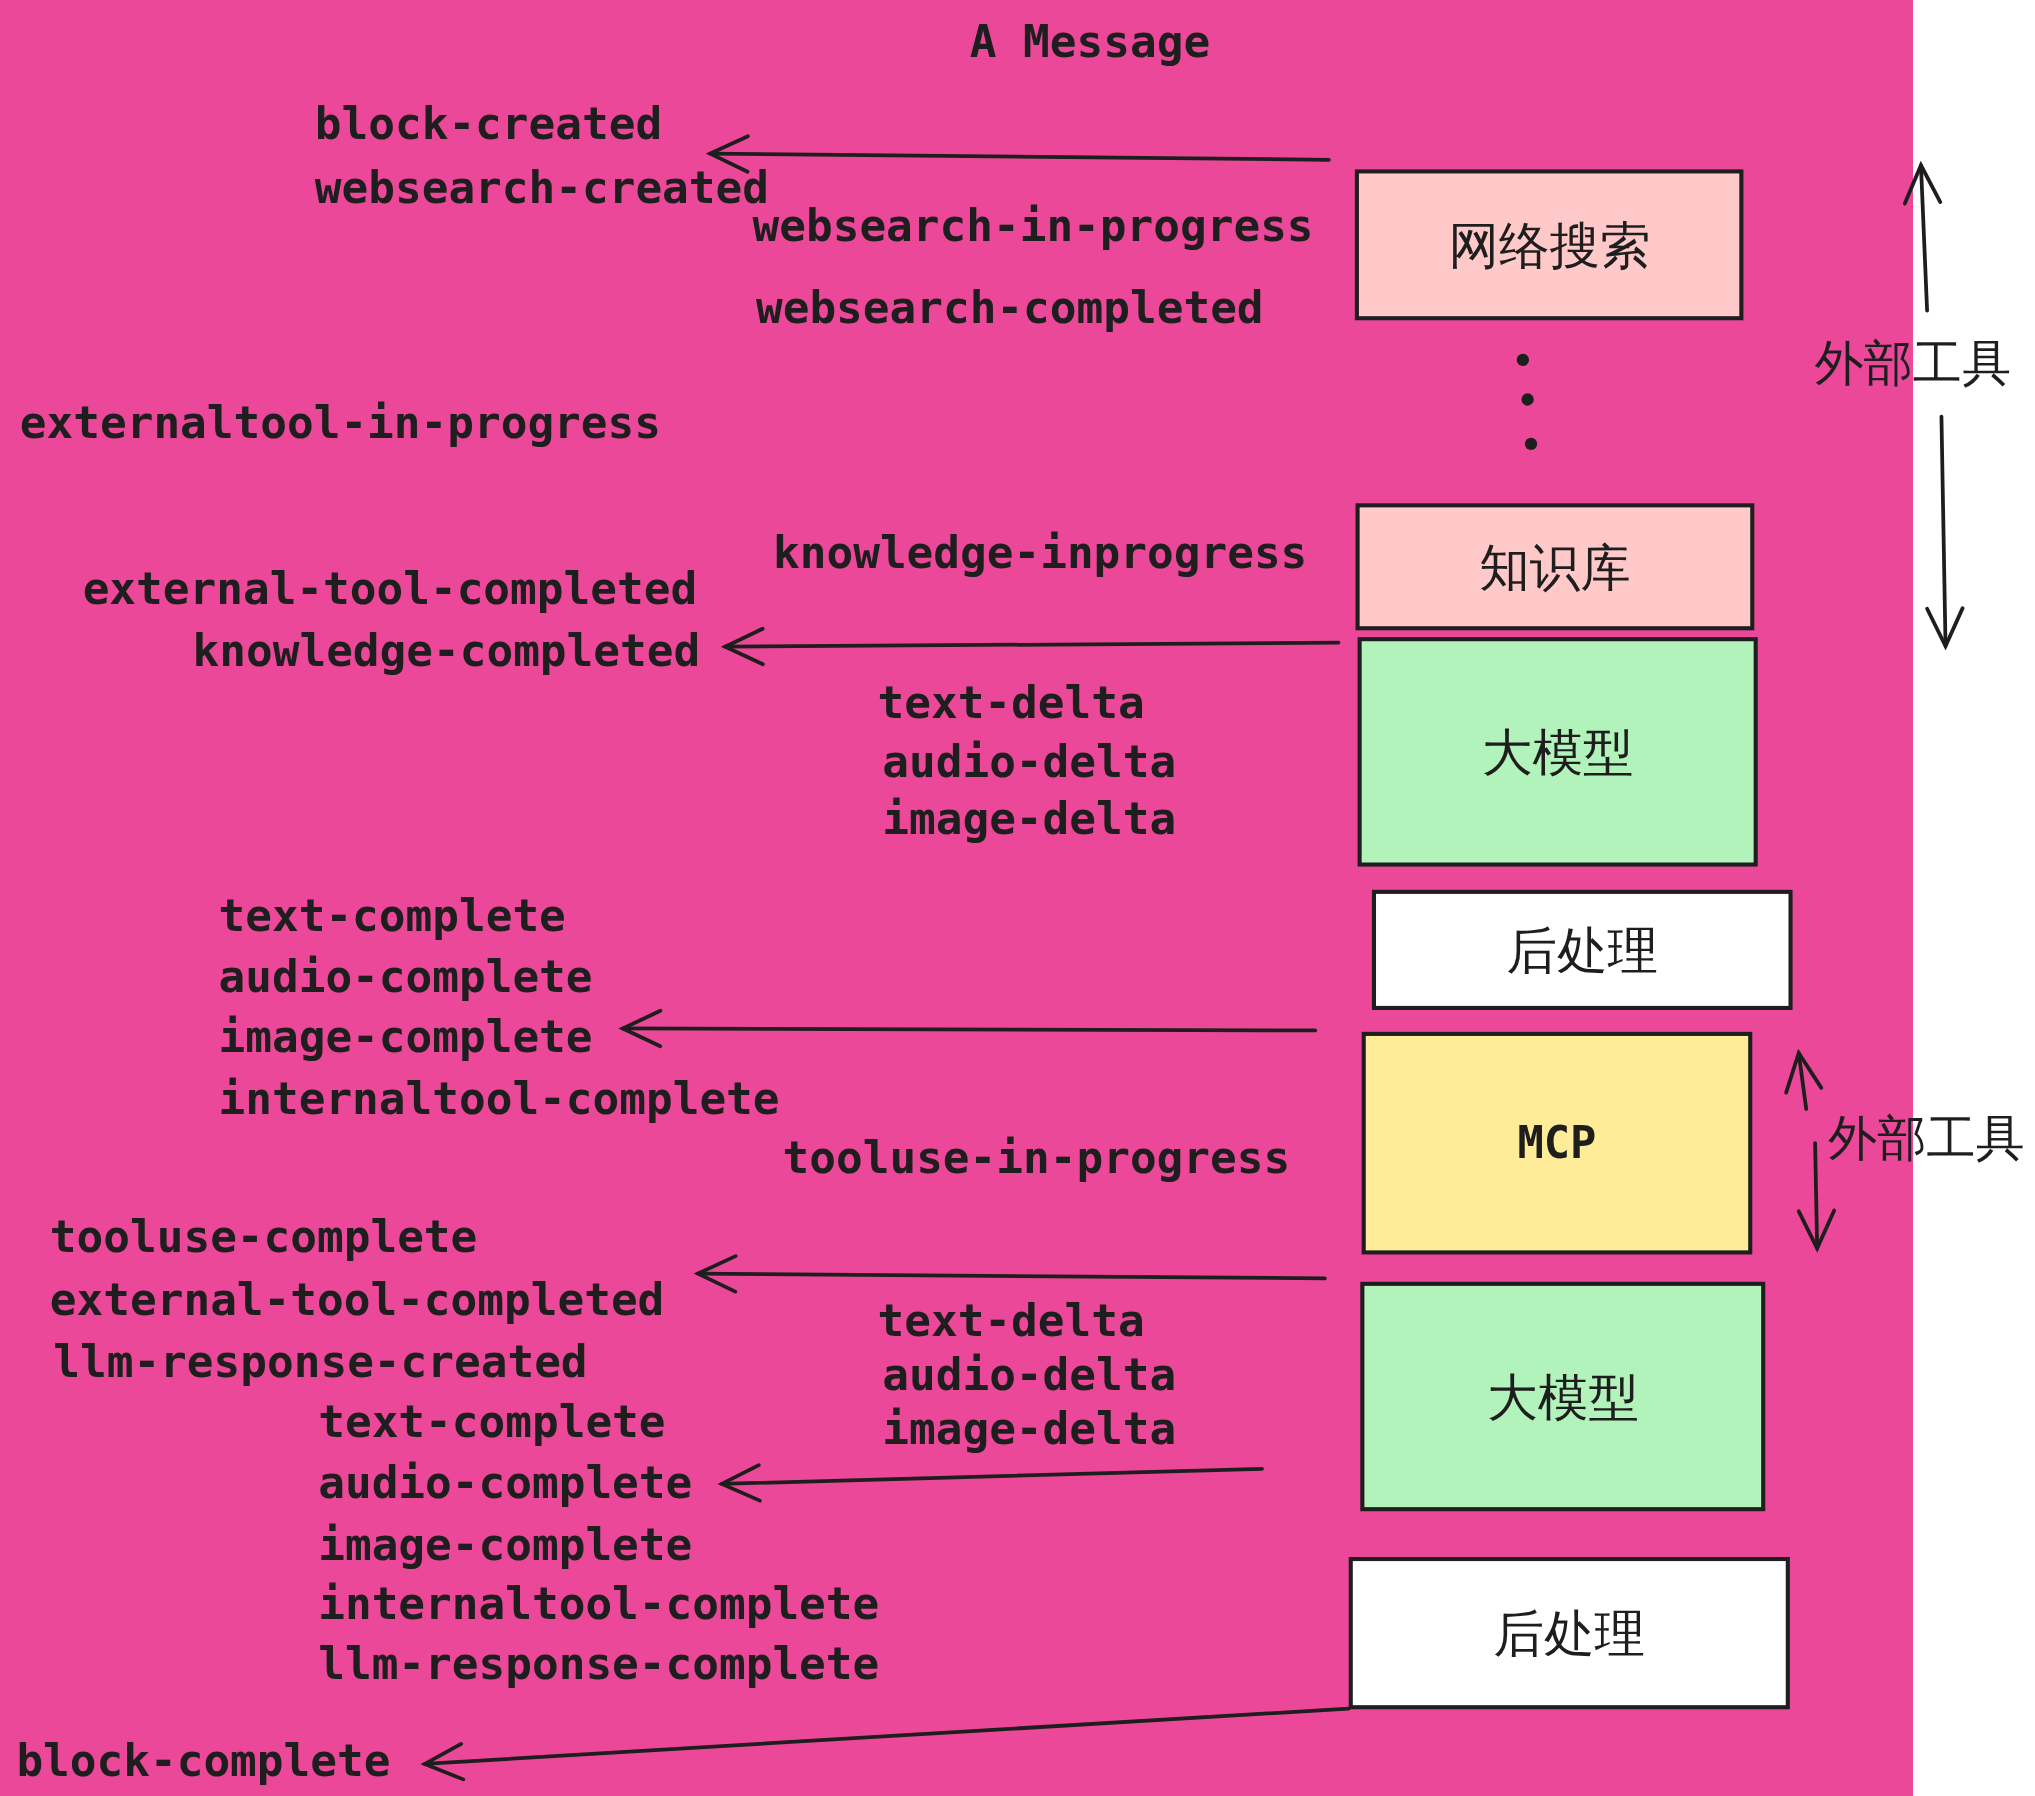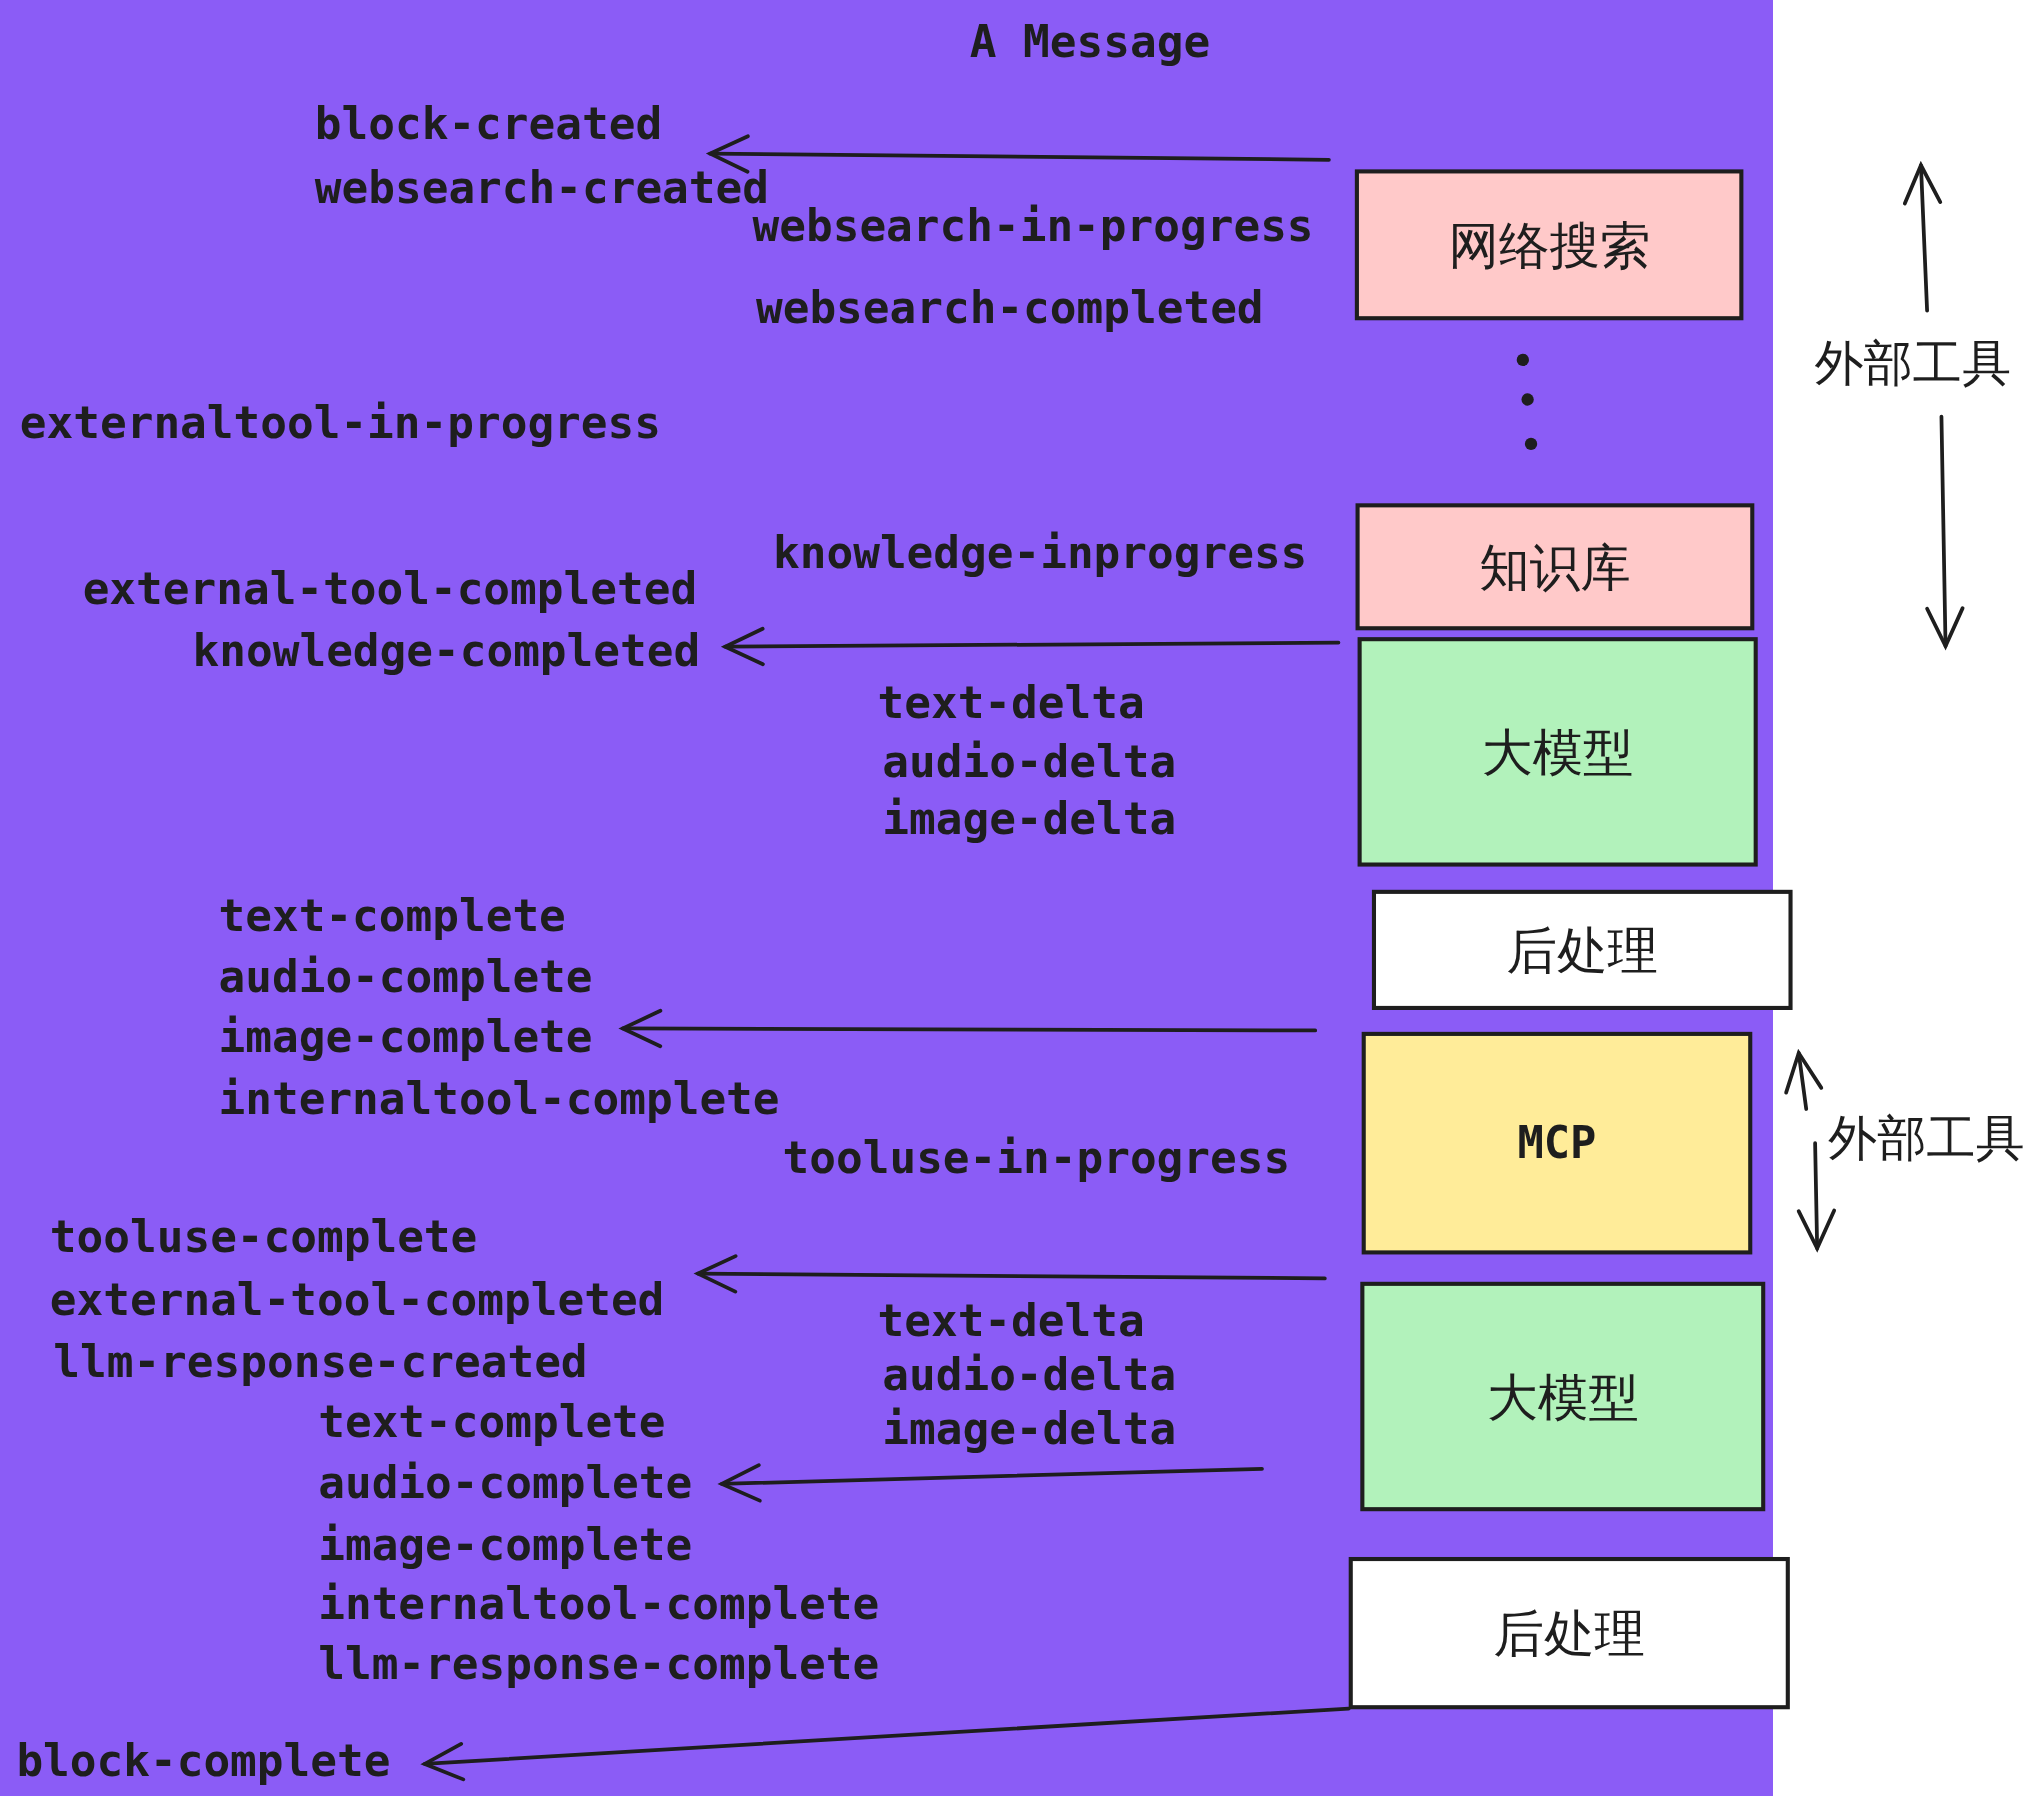"A Message" .canvas { background: #8b5cf6 -> #ec4899; width: 1773px -> 1913px }
